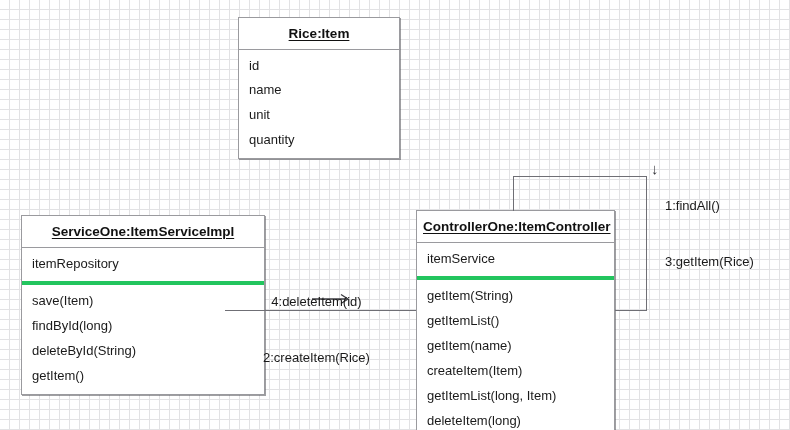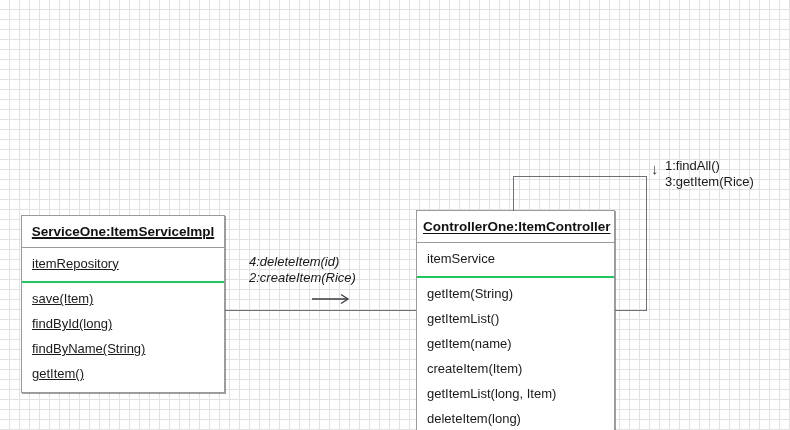"Rice:Item" div.uml-box { html: none -> <div> <div> <span>Rice:Item</span> </div> <div> <div>id</div> <div>name</div> <div>unit</div> <div>quantity</div> </div> </div> }
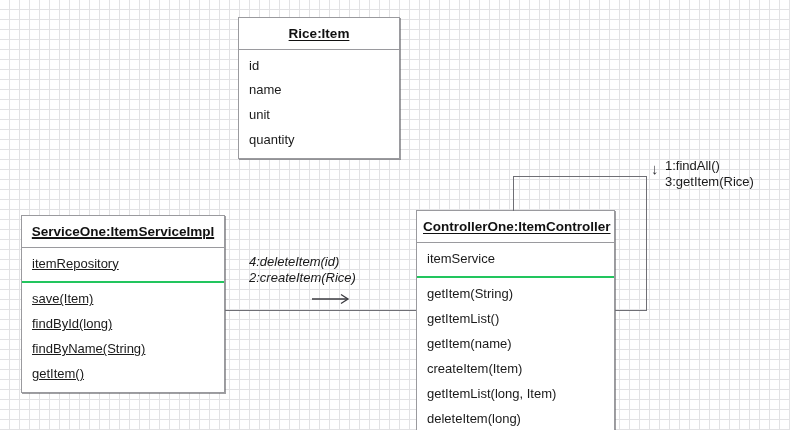"1:findAll()" .msg-line { margin-top: none -> 40px }
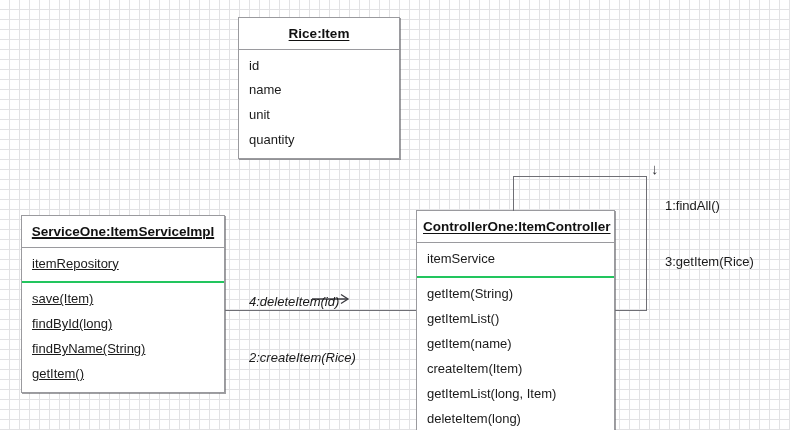"ServiceOne:ItemServiceImpl" #box-service { text-decoration: underline -> none; width: 204px -> 244px }
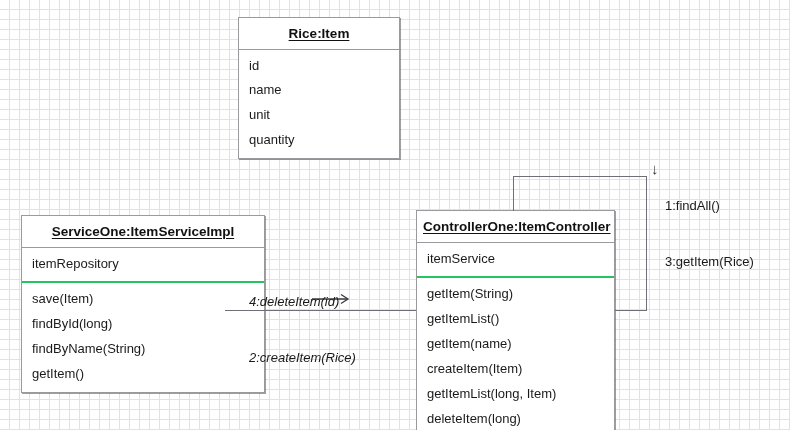"save(Item)" .uml-section + .uml-section { border-top: 2px solid #22c55e -> 4px solid #22c55e }
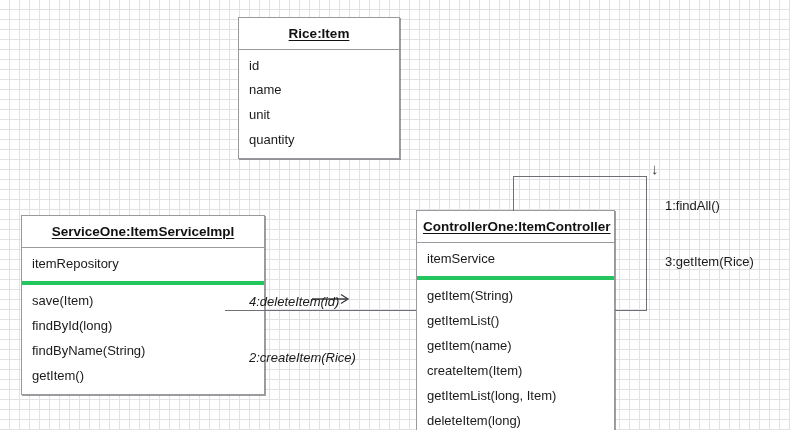"4:deleteItem(id)" #msg-service-calls { font-style: italic -> none; left: 249px -> 263px; text-align: left -> center }
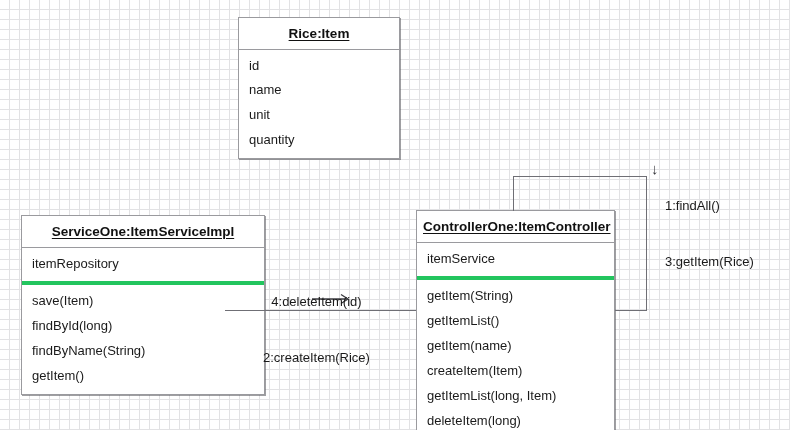"findByName(String)" div.uml-row { text: findByName -> deleteById }
